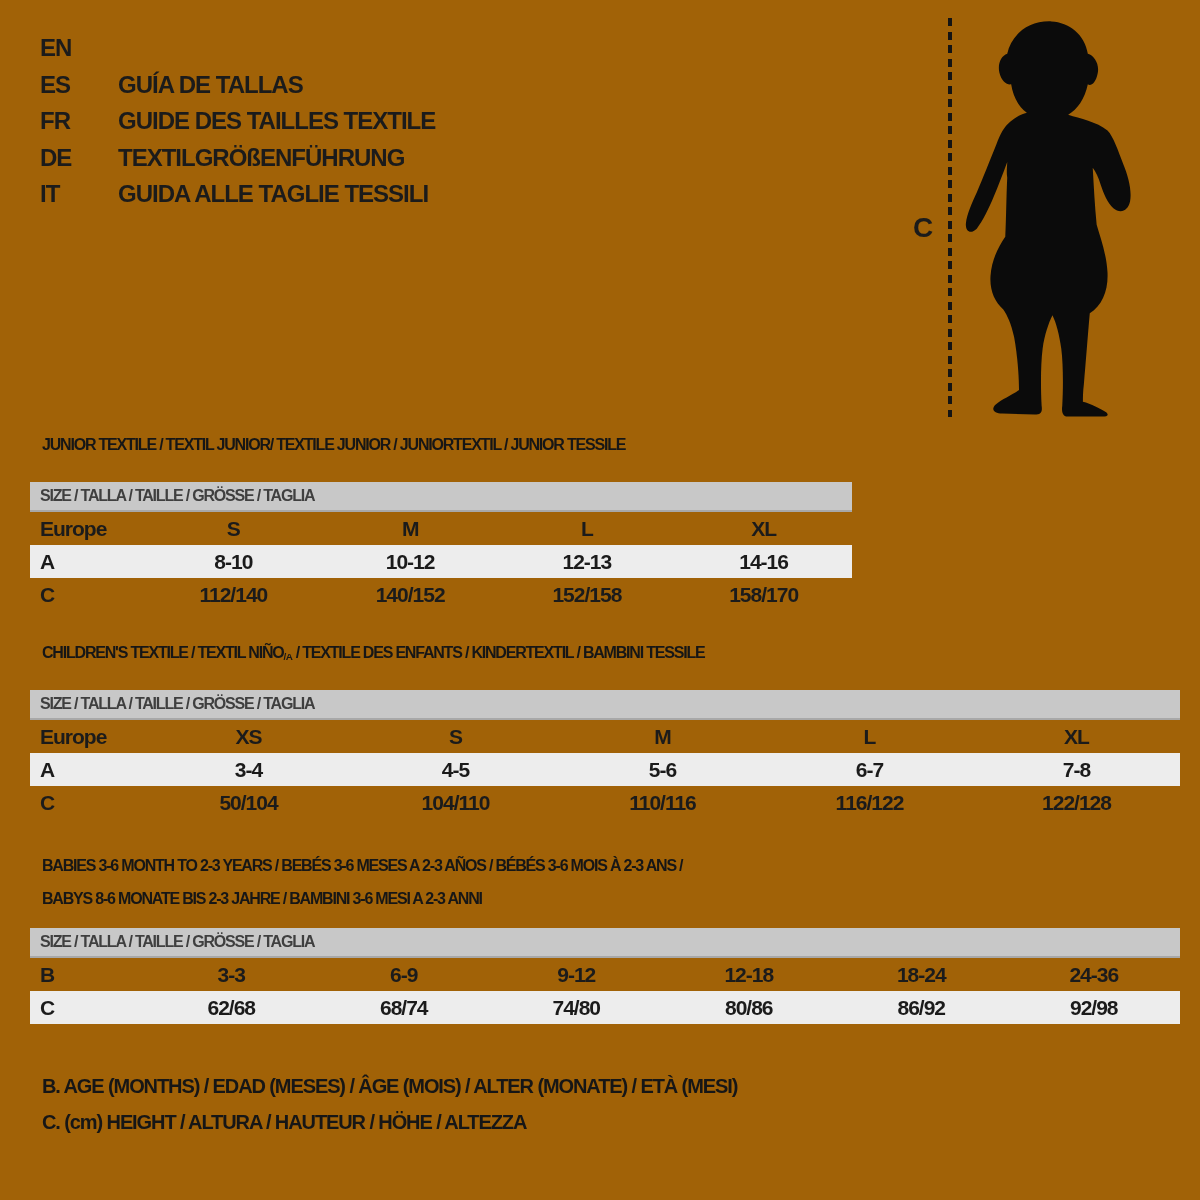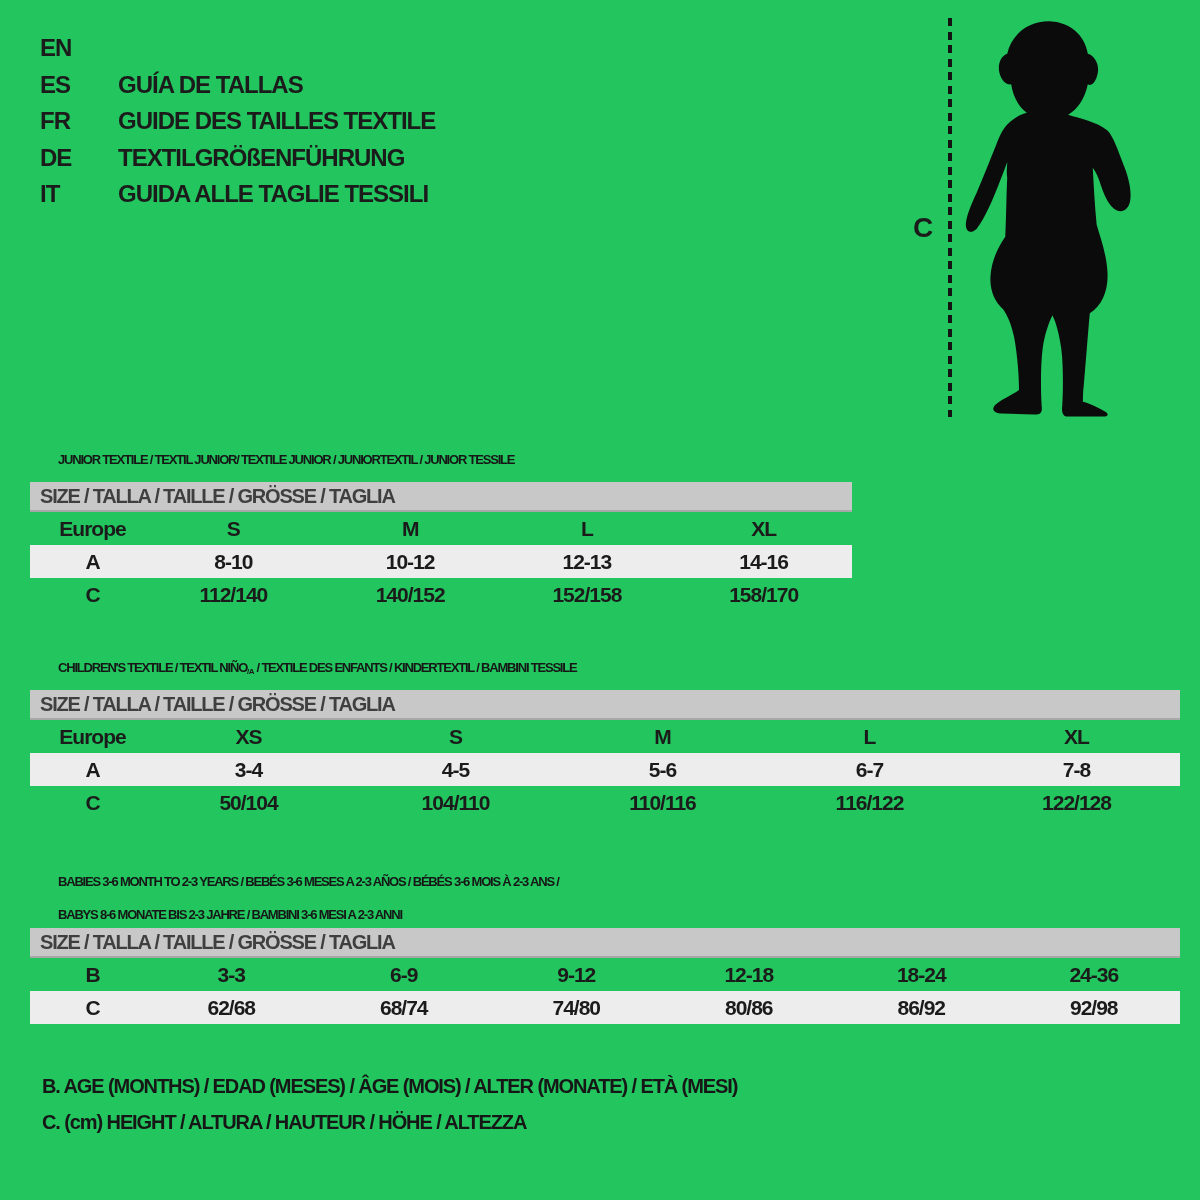"EN" .page { background: #22c55e -> #a16207 }
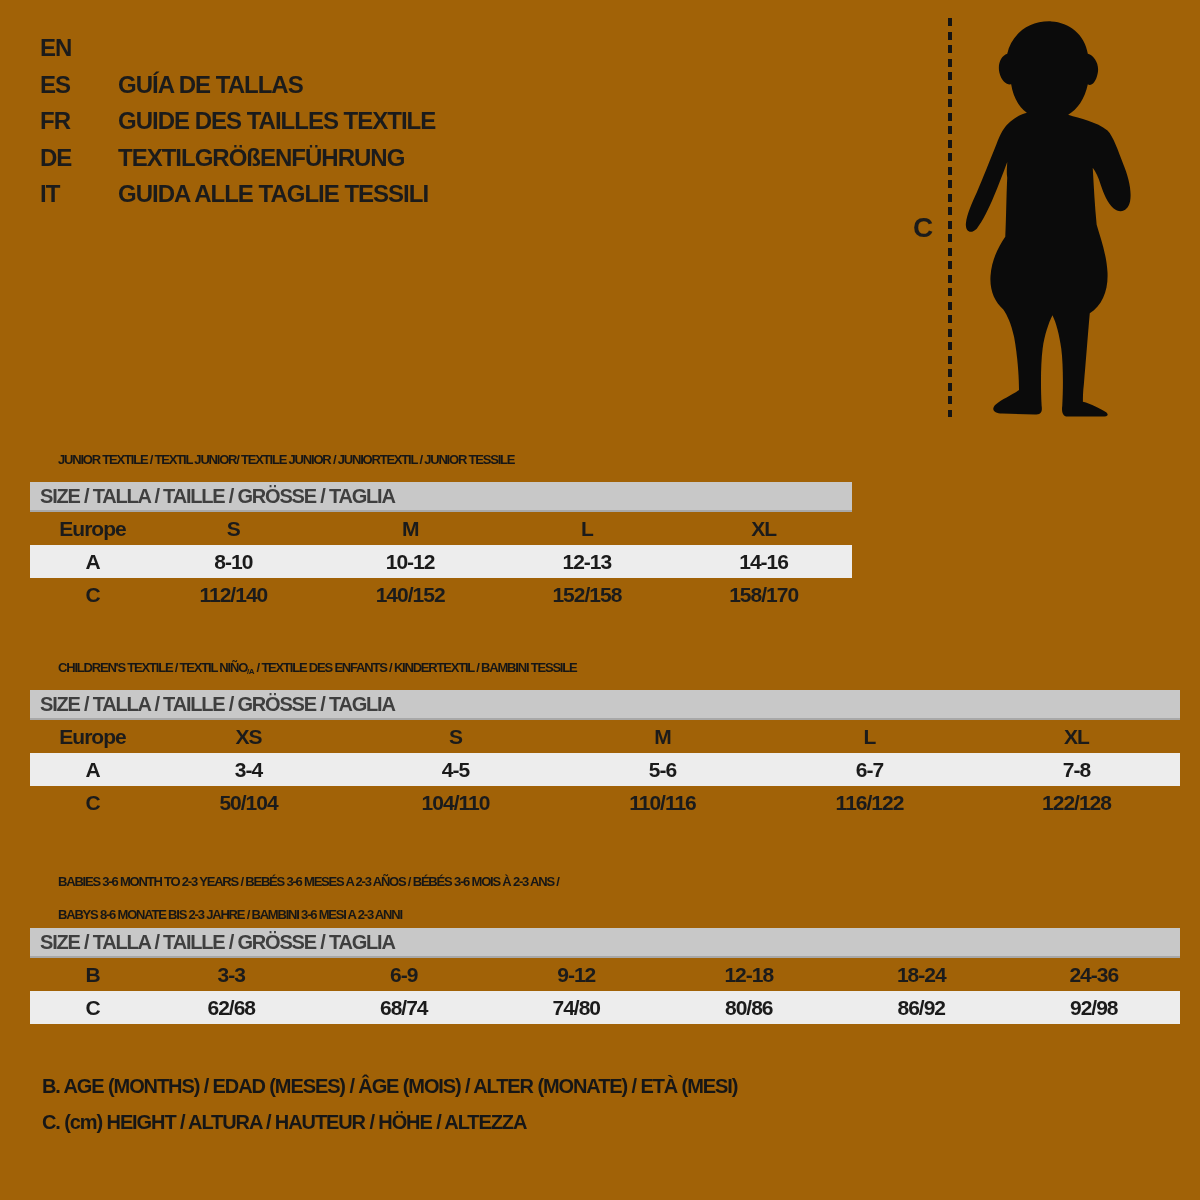"JUNIOR TEXTILE / TEXTIL JUNIOR/" .heading { font-size: 13px -> 16px; margin: 16px -> 0 }
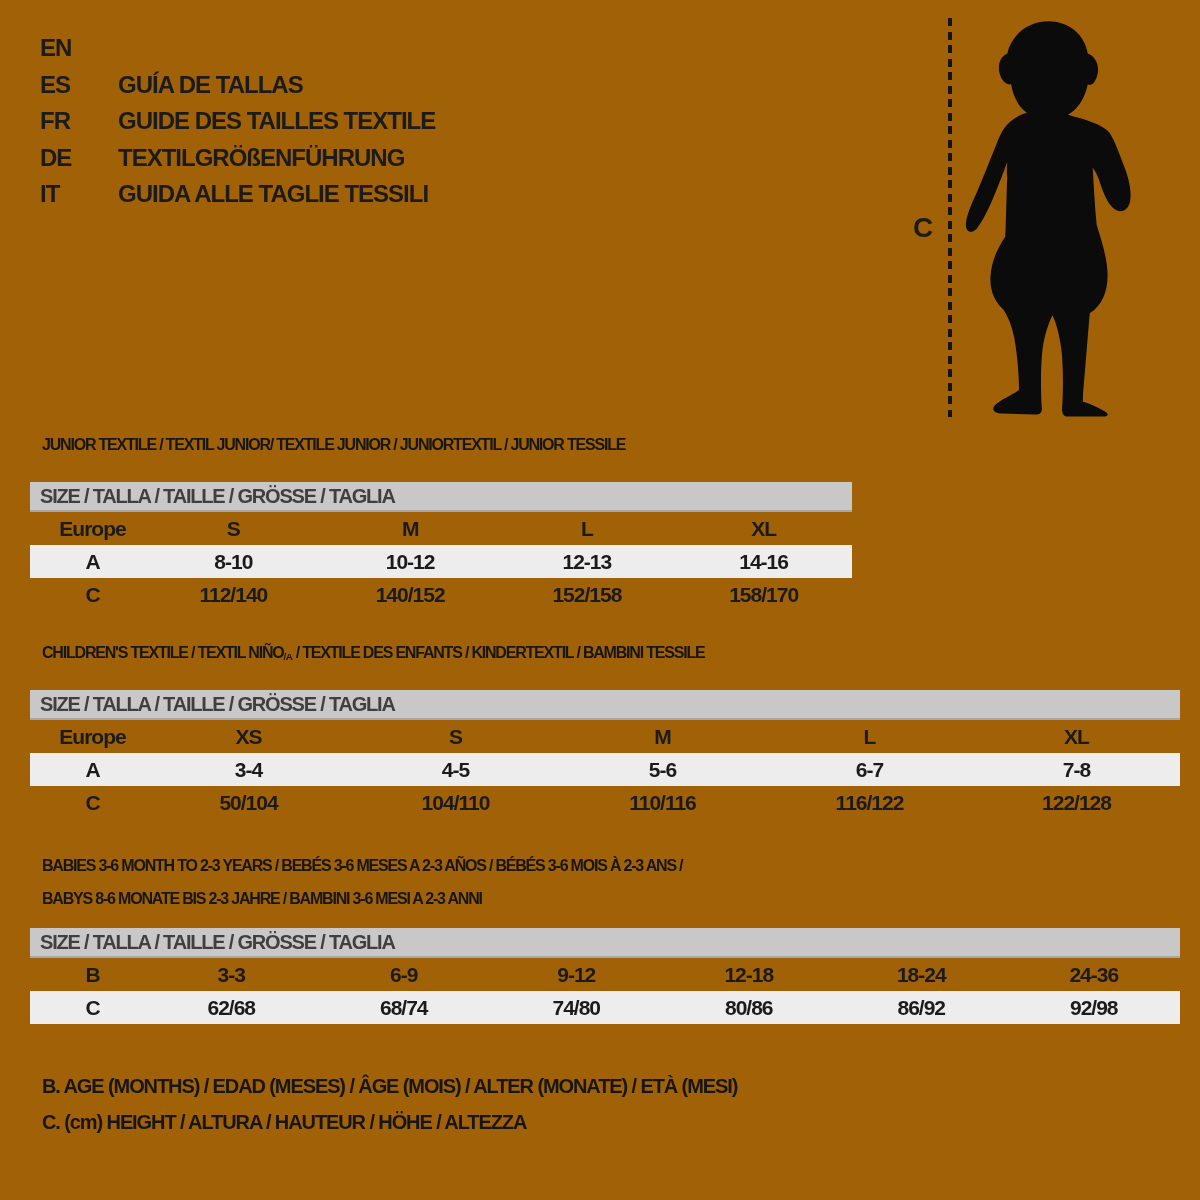"SIZE / TALLA / TAILLE" .size-bar { font-size: 20px -> 16px }
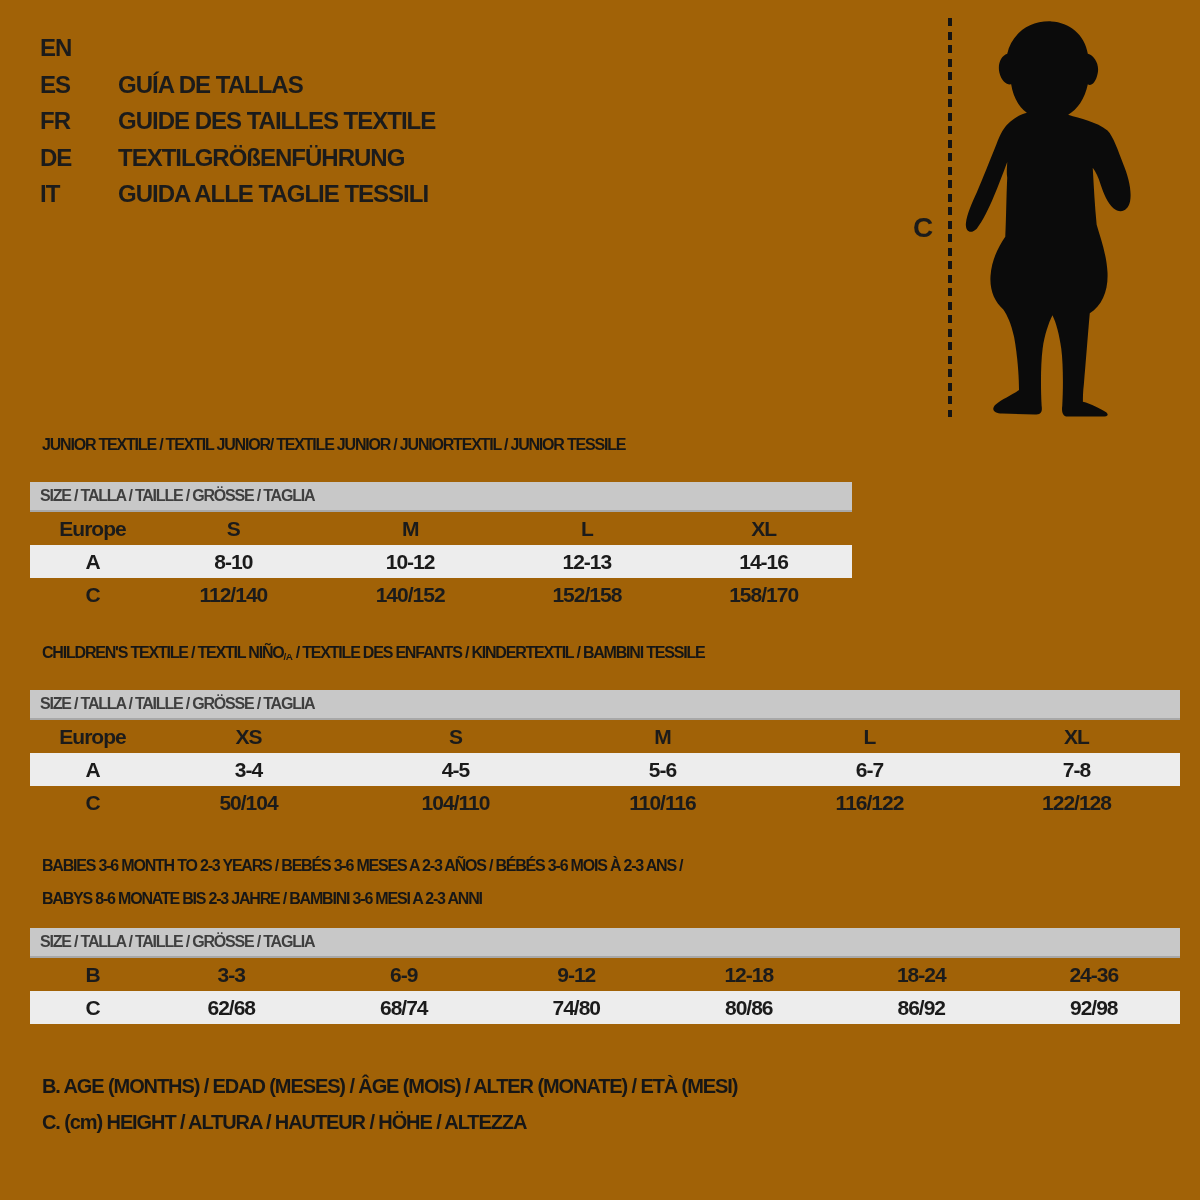"Europe" .tlabel { text-align: center -> left }
